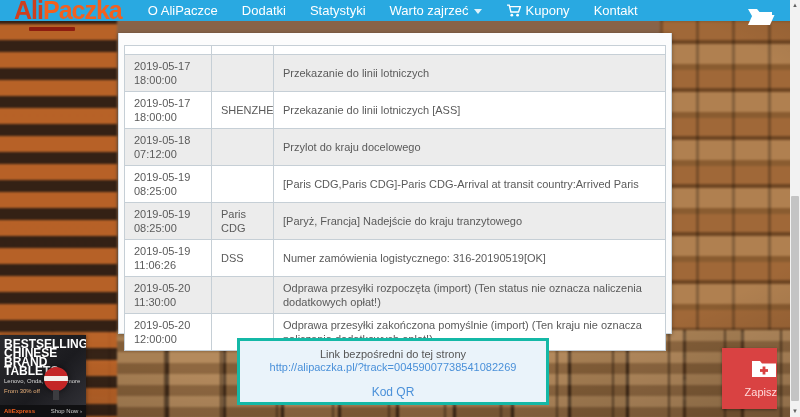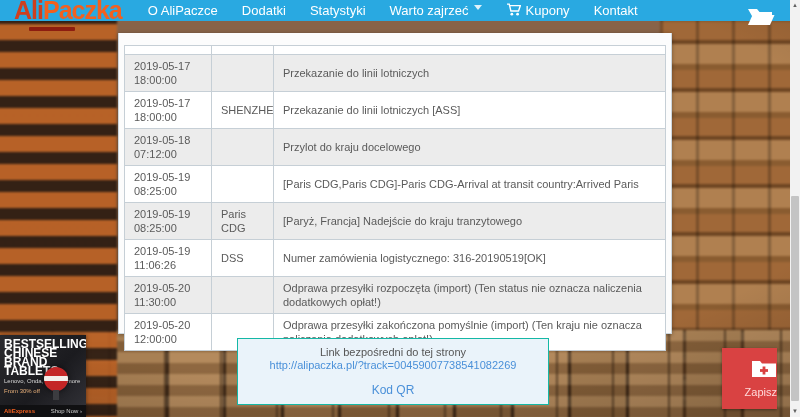"O AliPaczce" .nav-item { align-items: none -> center }
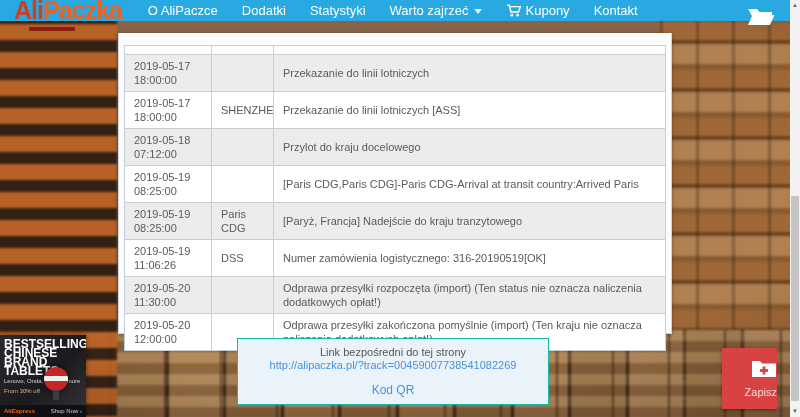"Link bezpośredni do tej strony" .infobox { border: 1px solid #14b8a6 -> 3px solid #14b8a6 }
